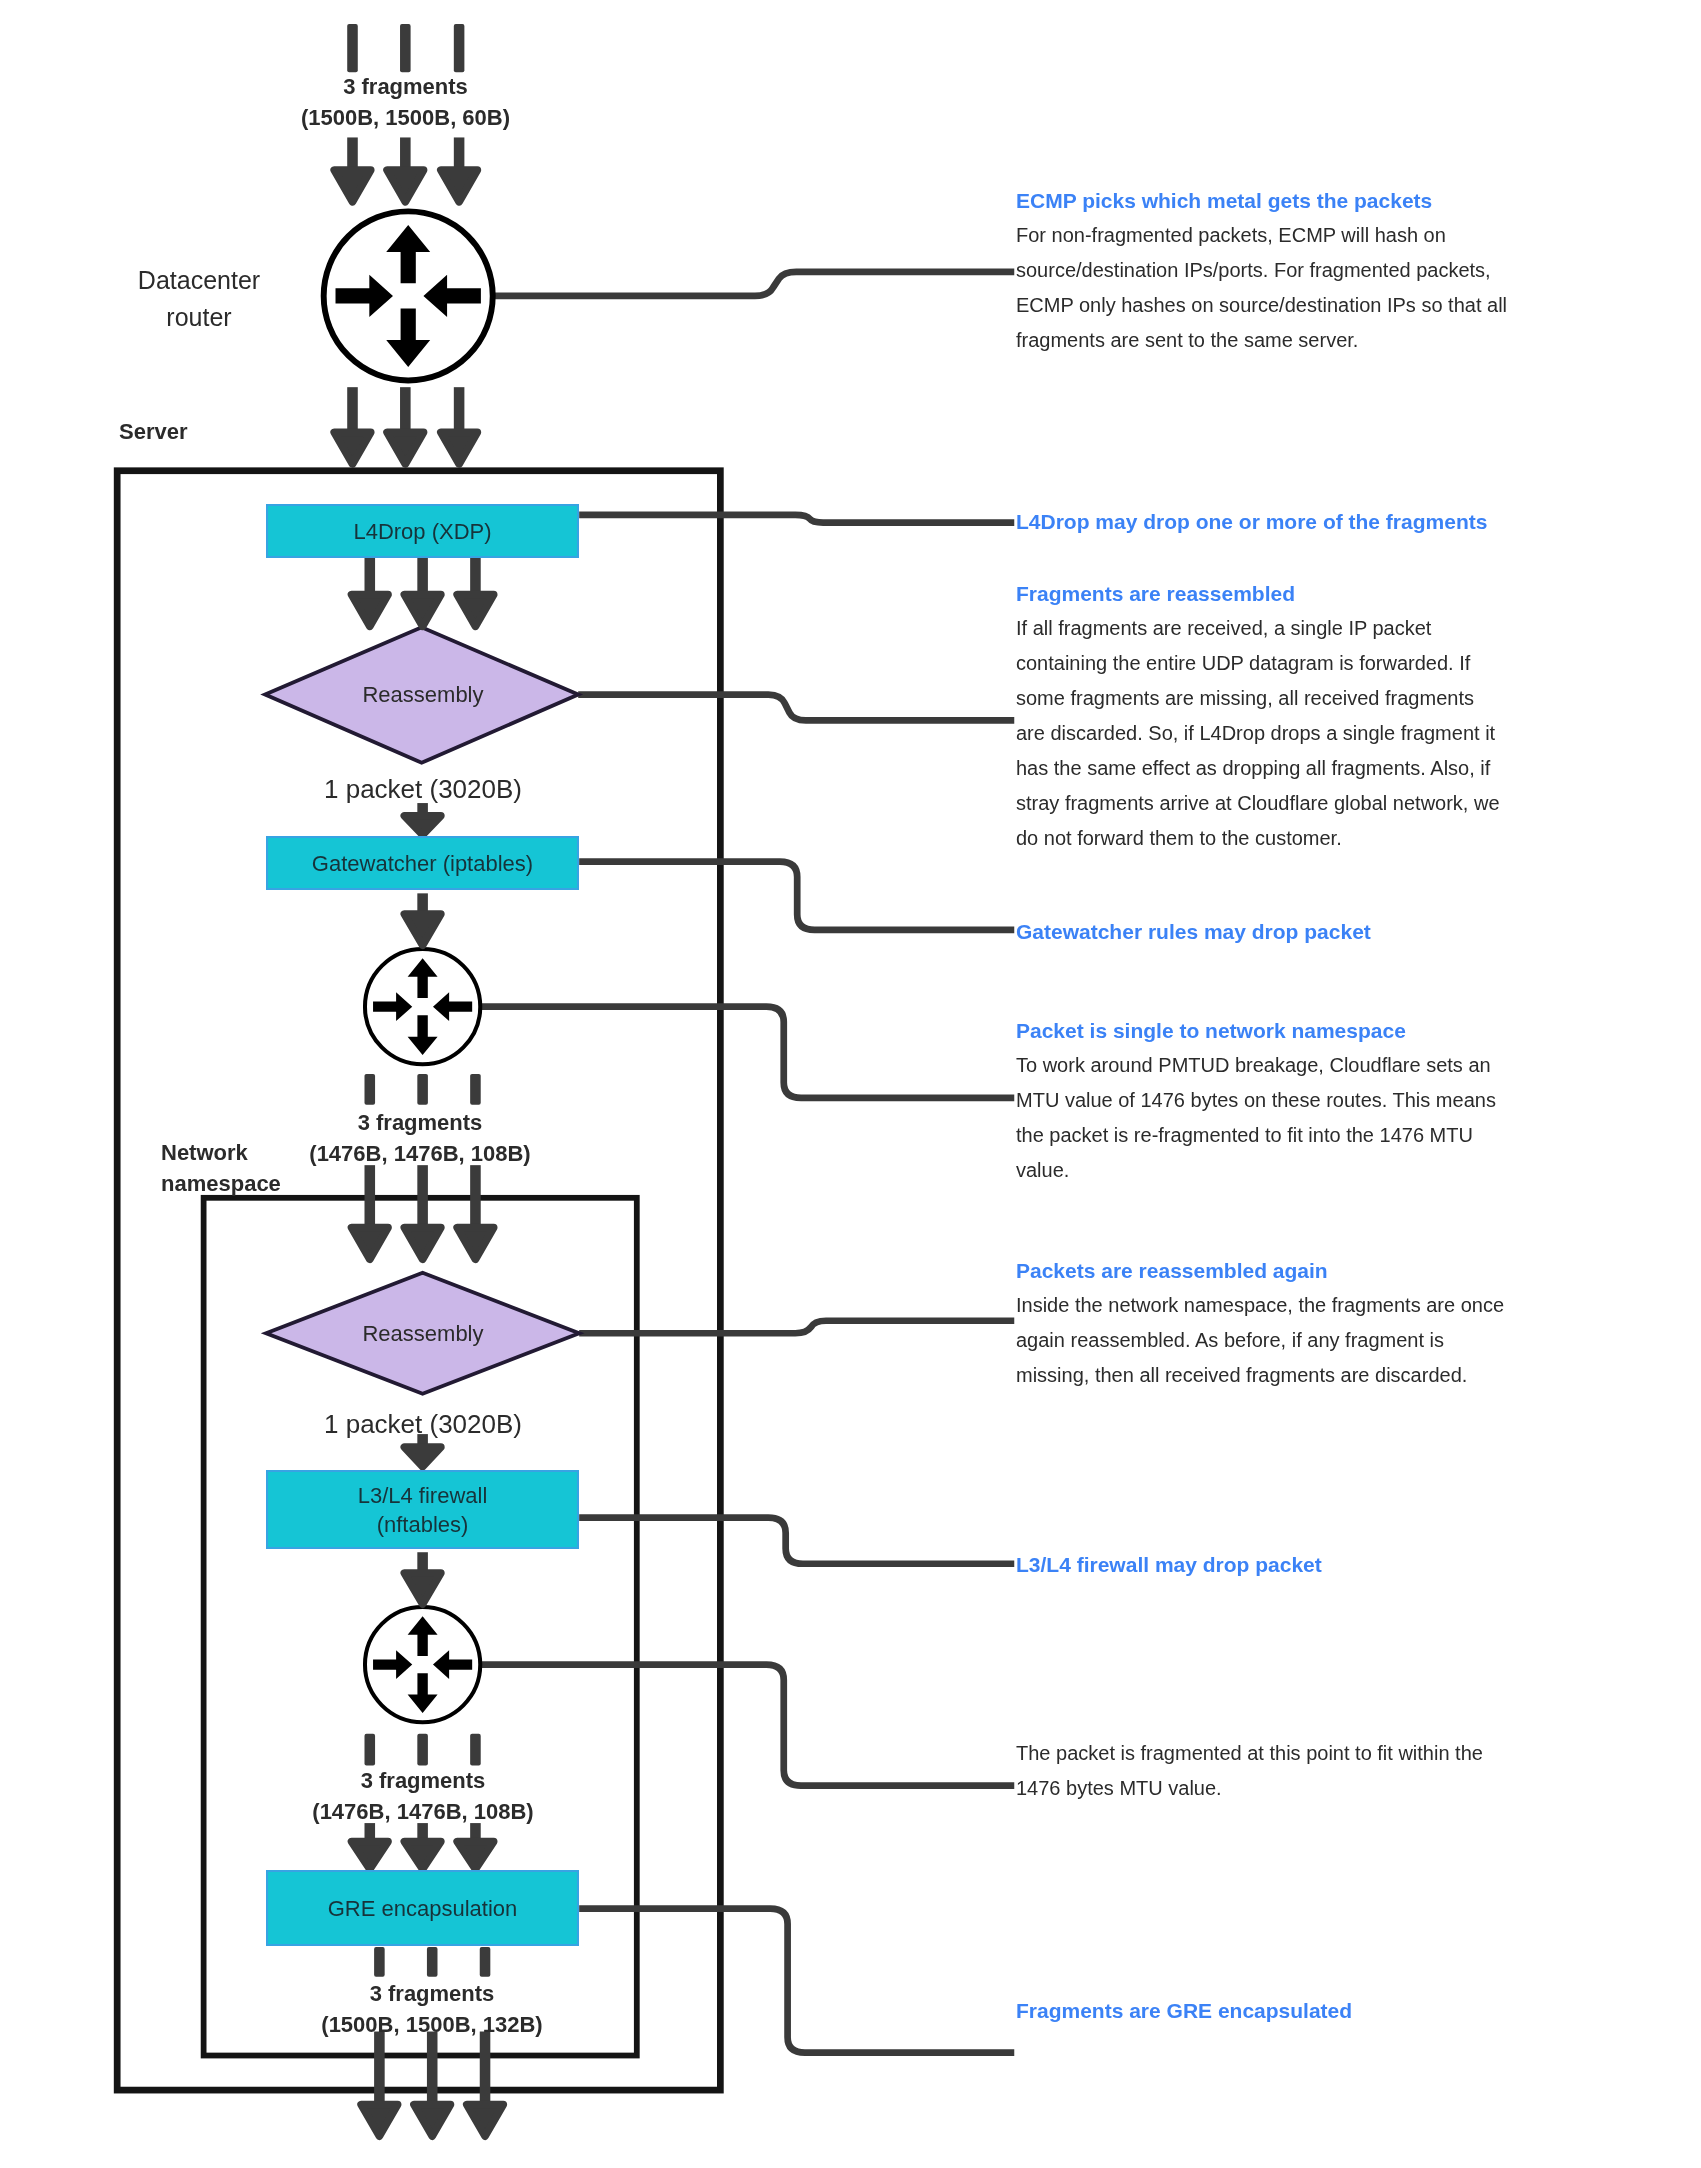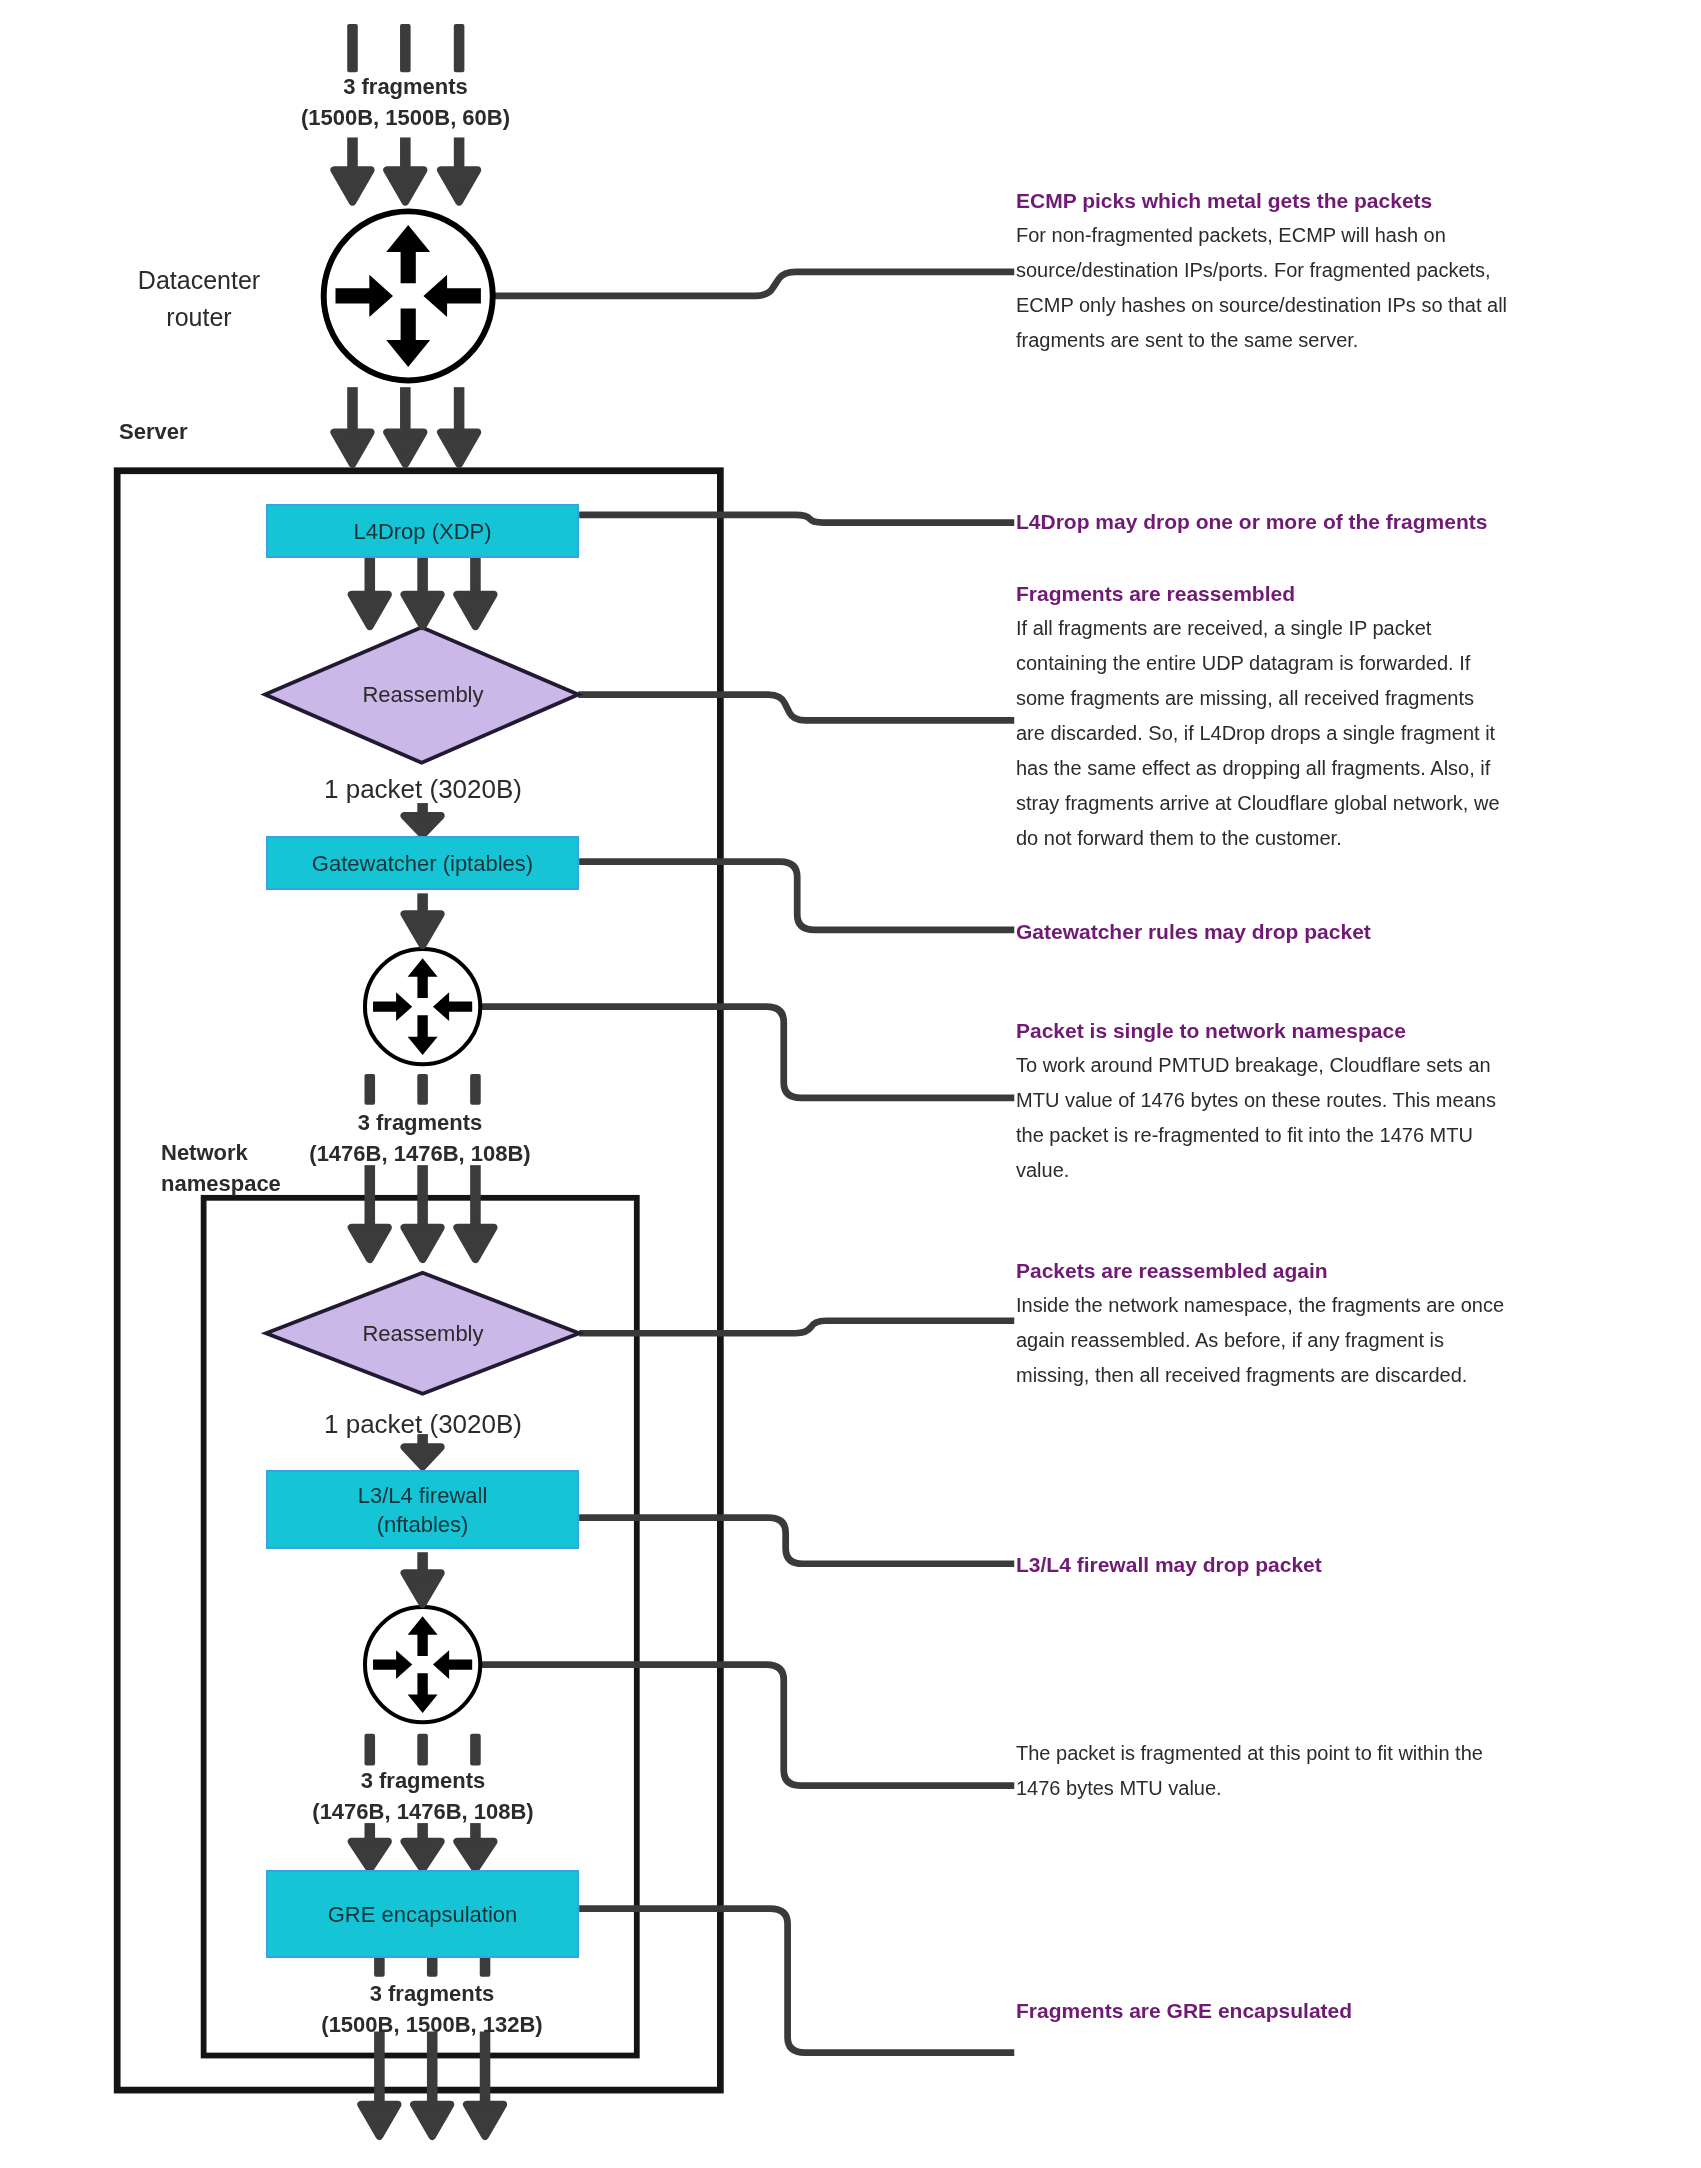"ECMP picks which metal gets" .ann-title { color: #701a75 -> #3b82f6 }
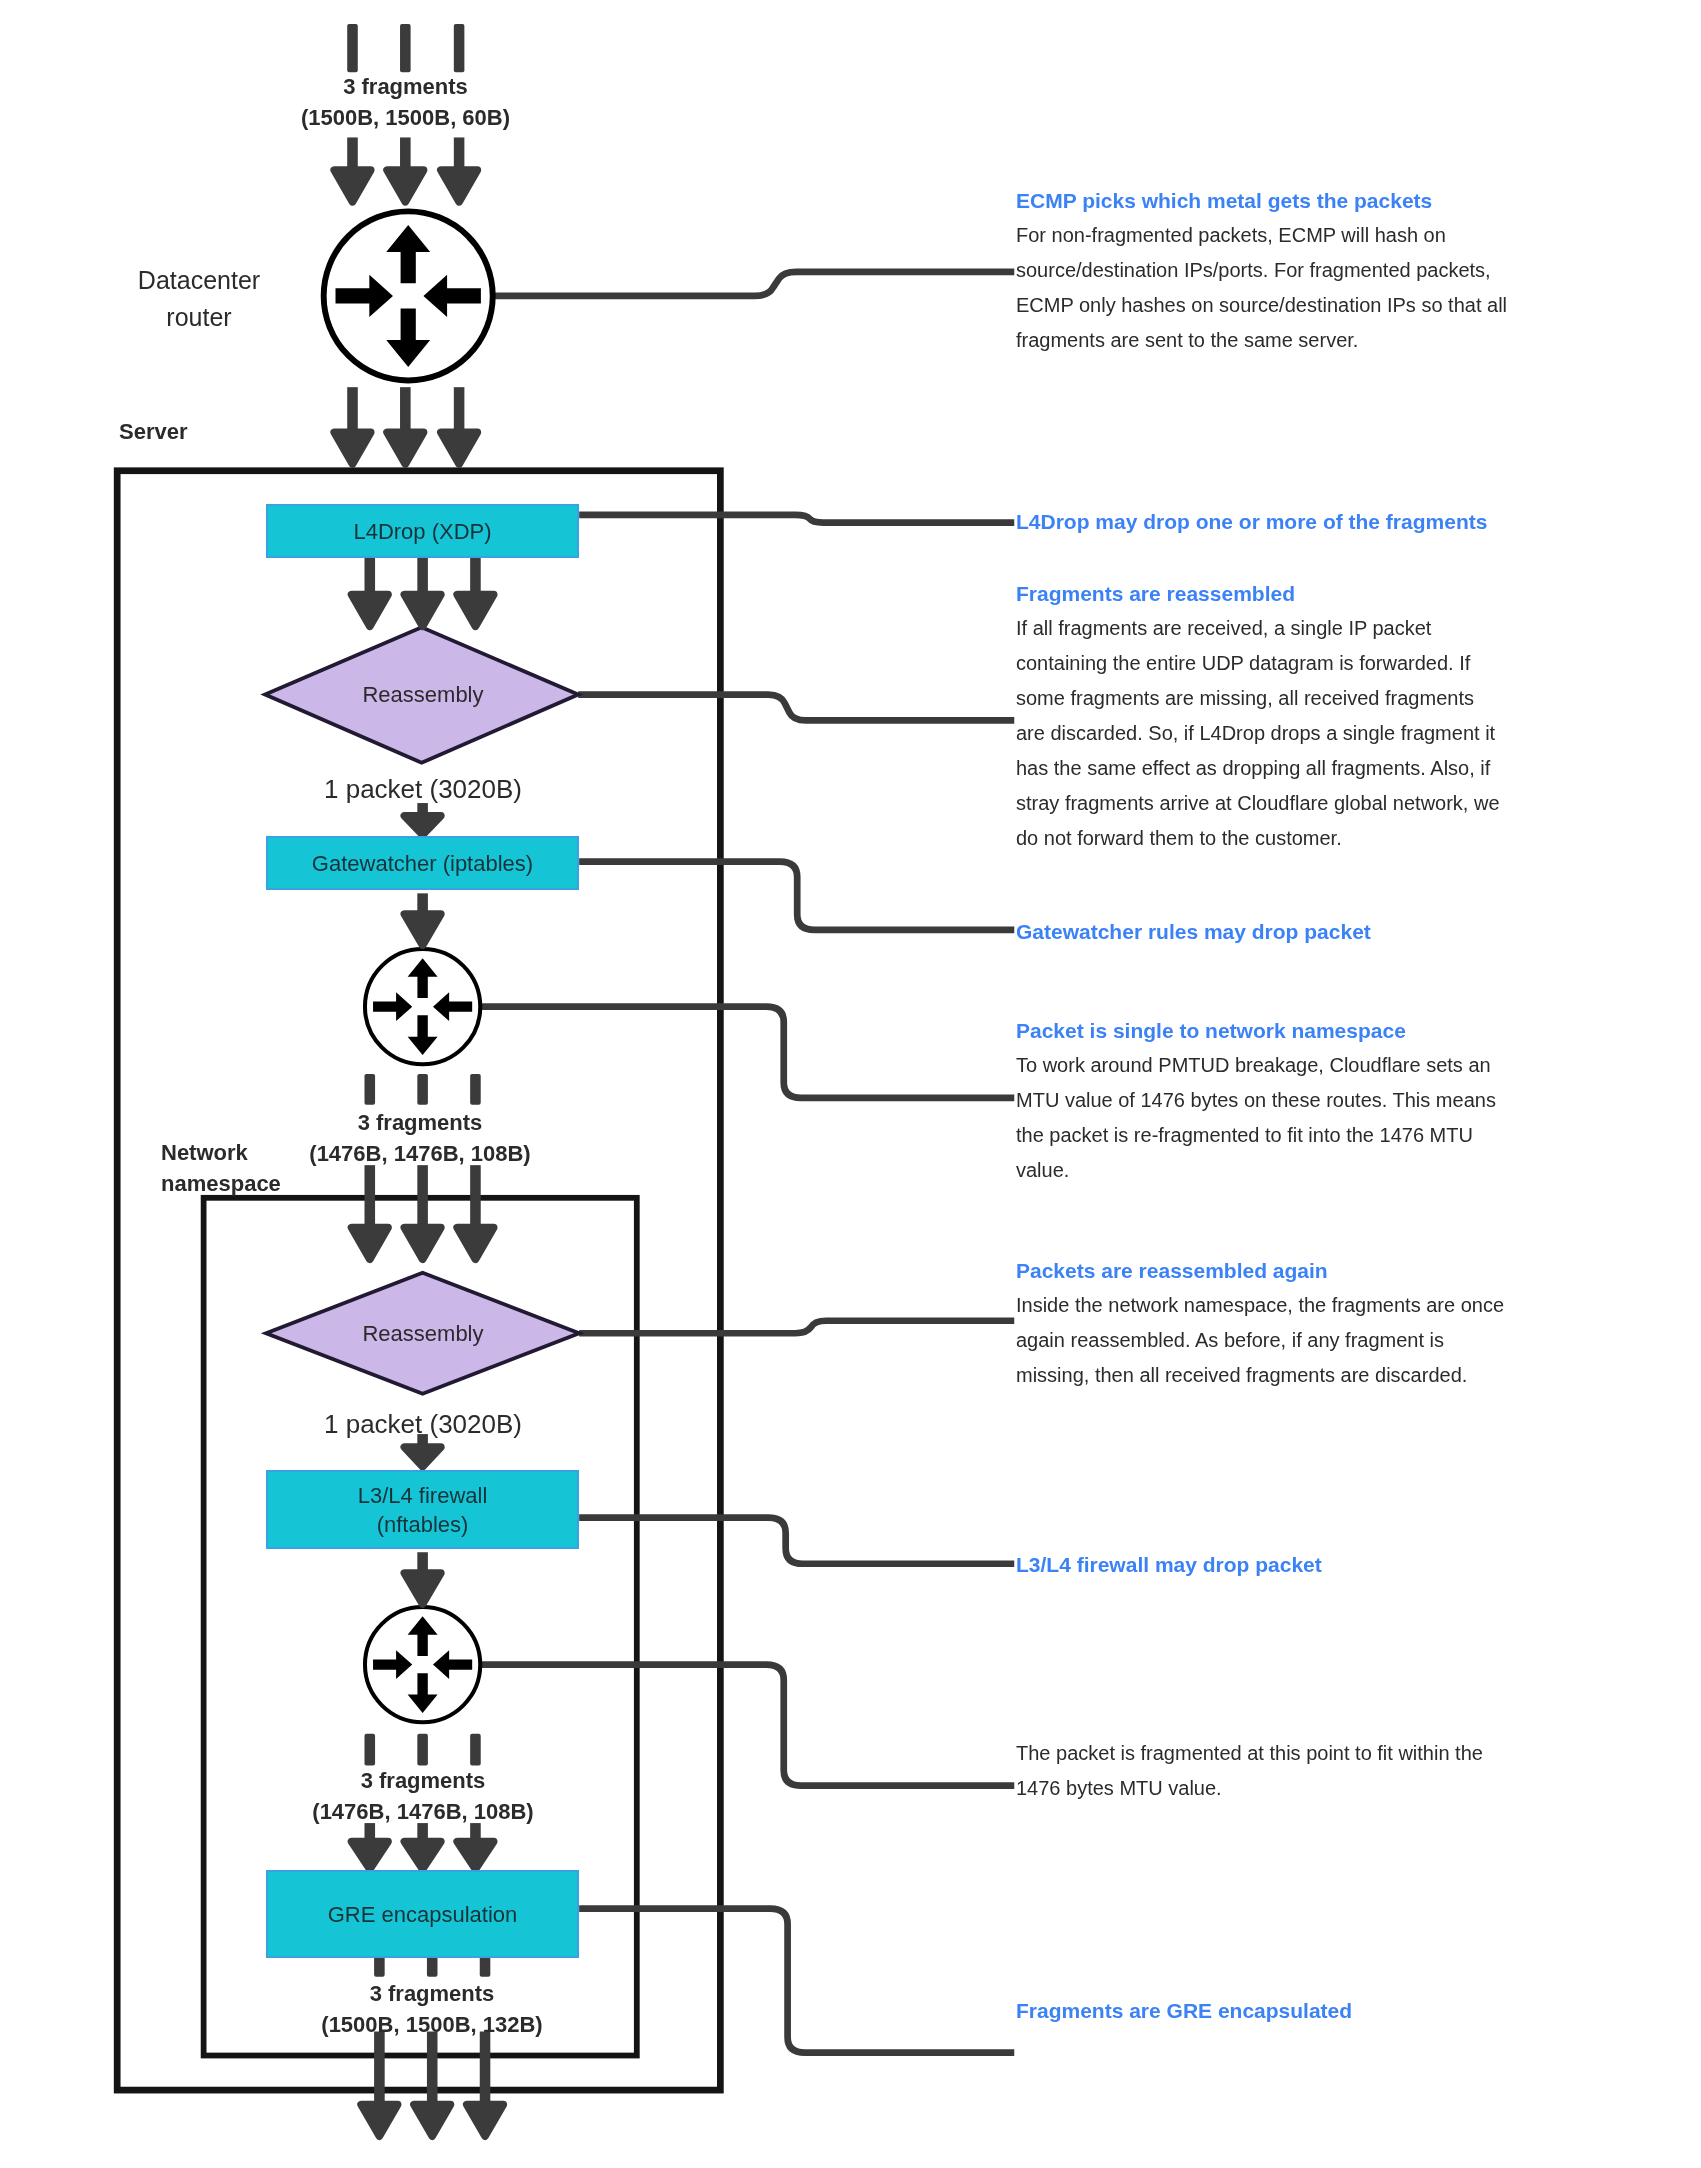"GRE encapsulation" div.abs { height: 88px -> 76px }
